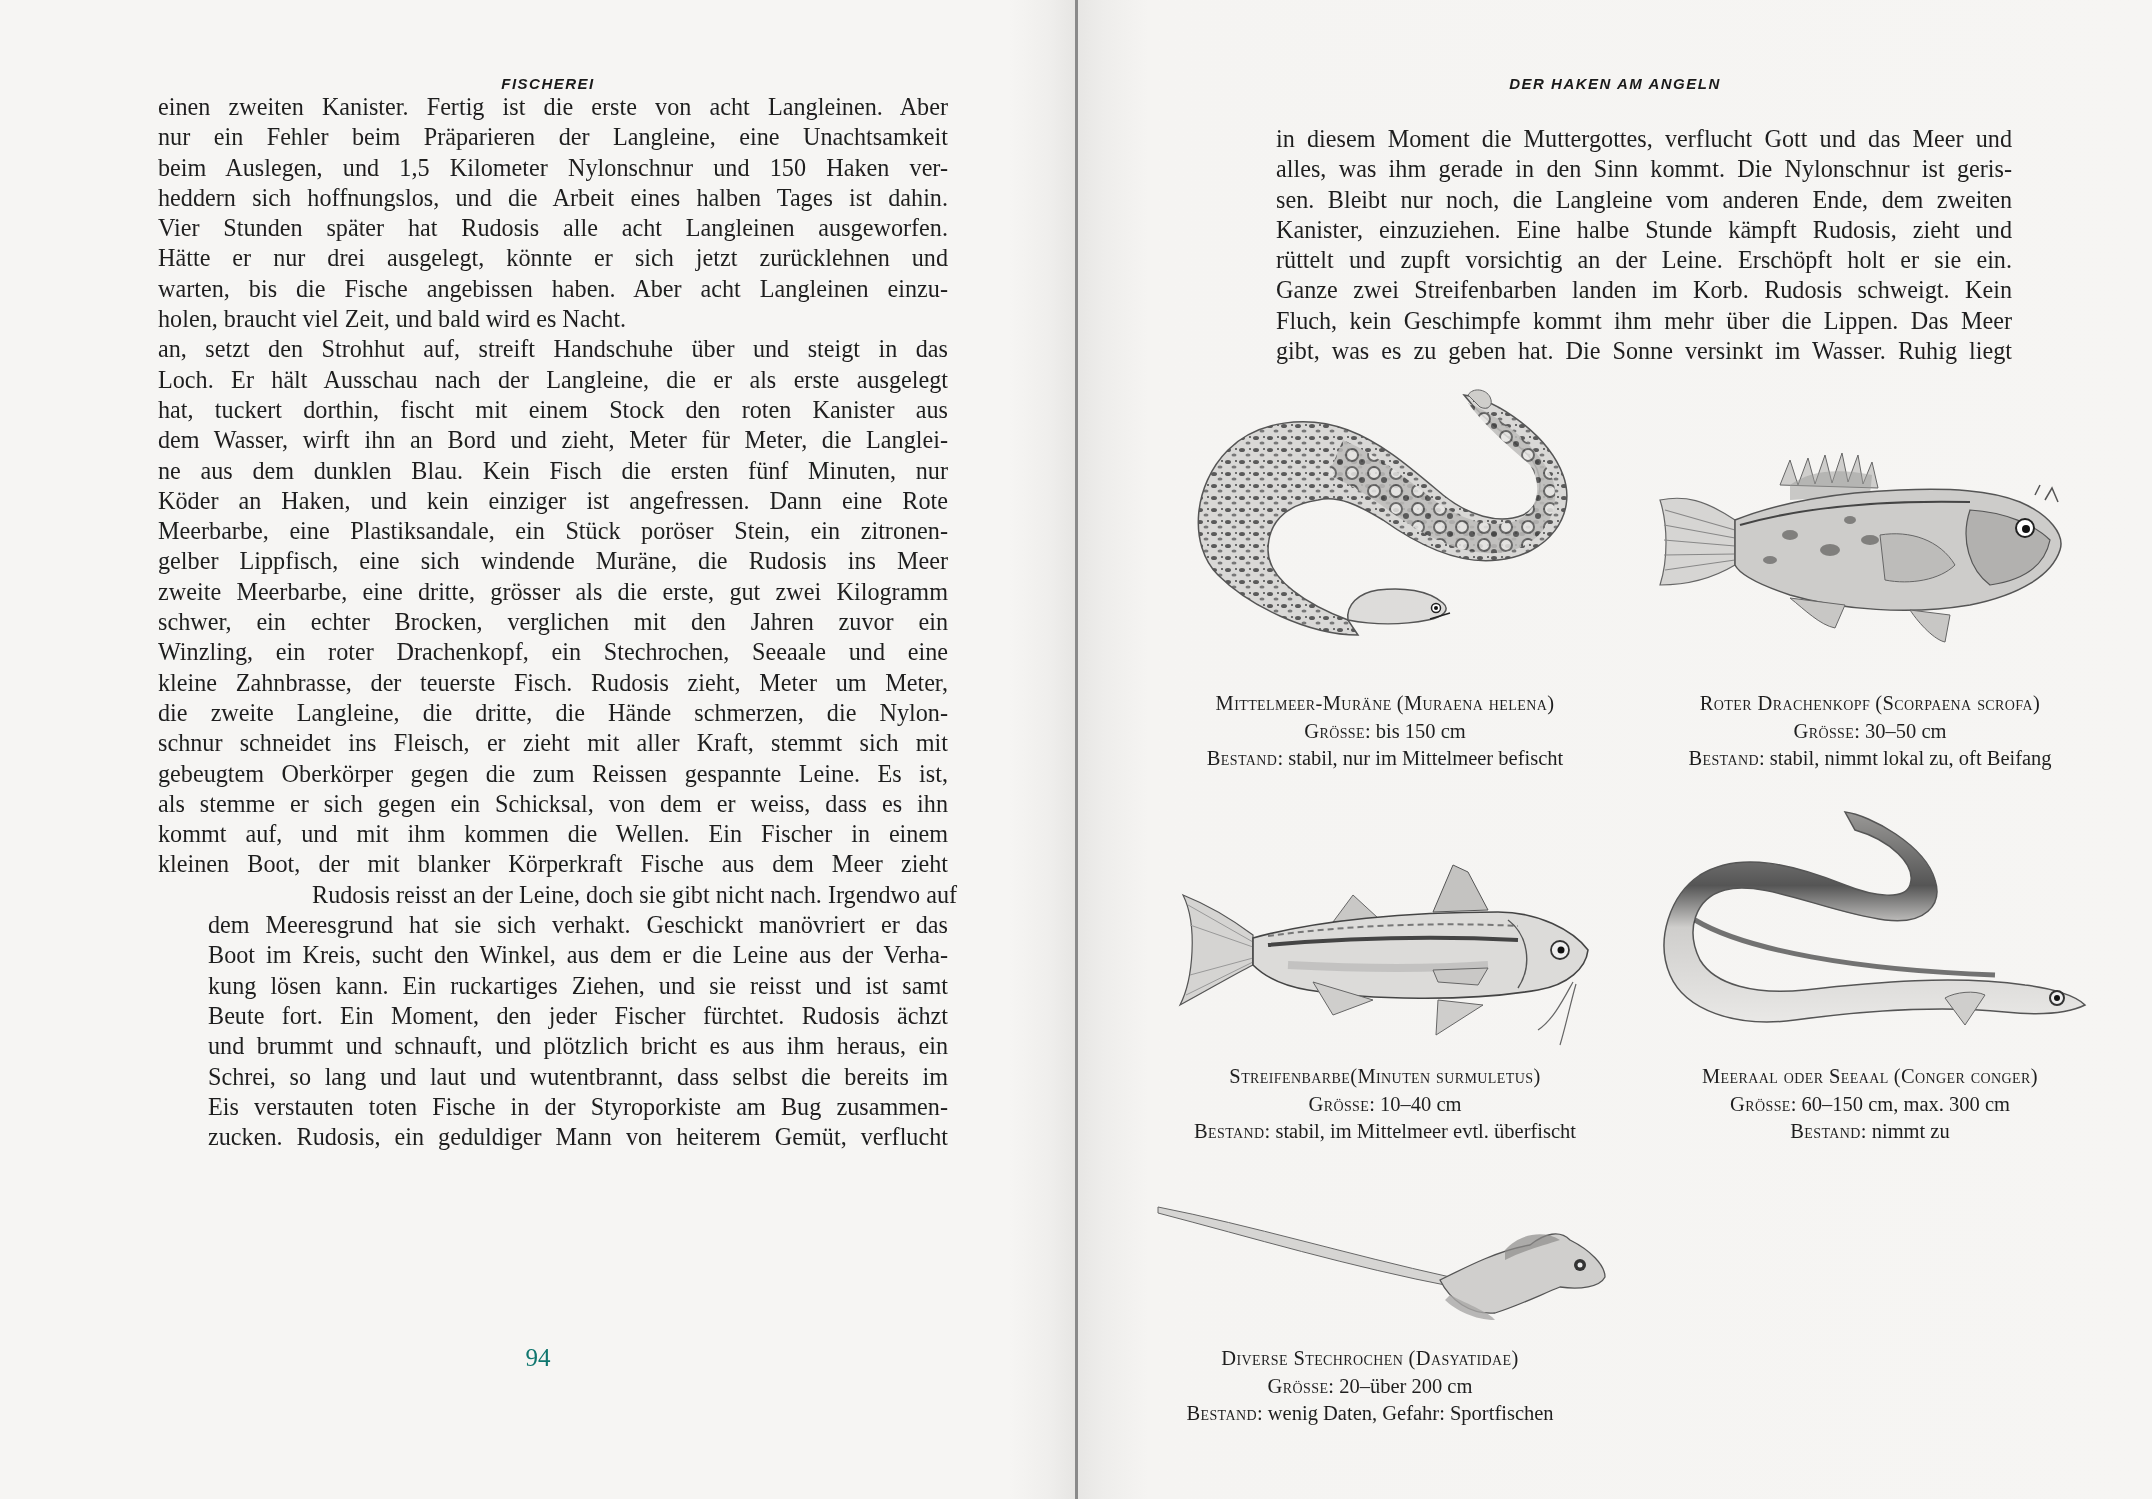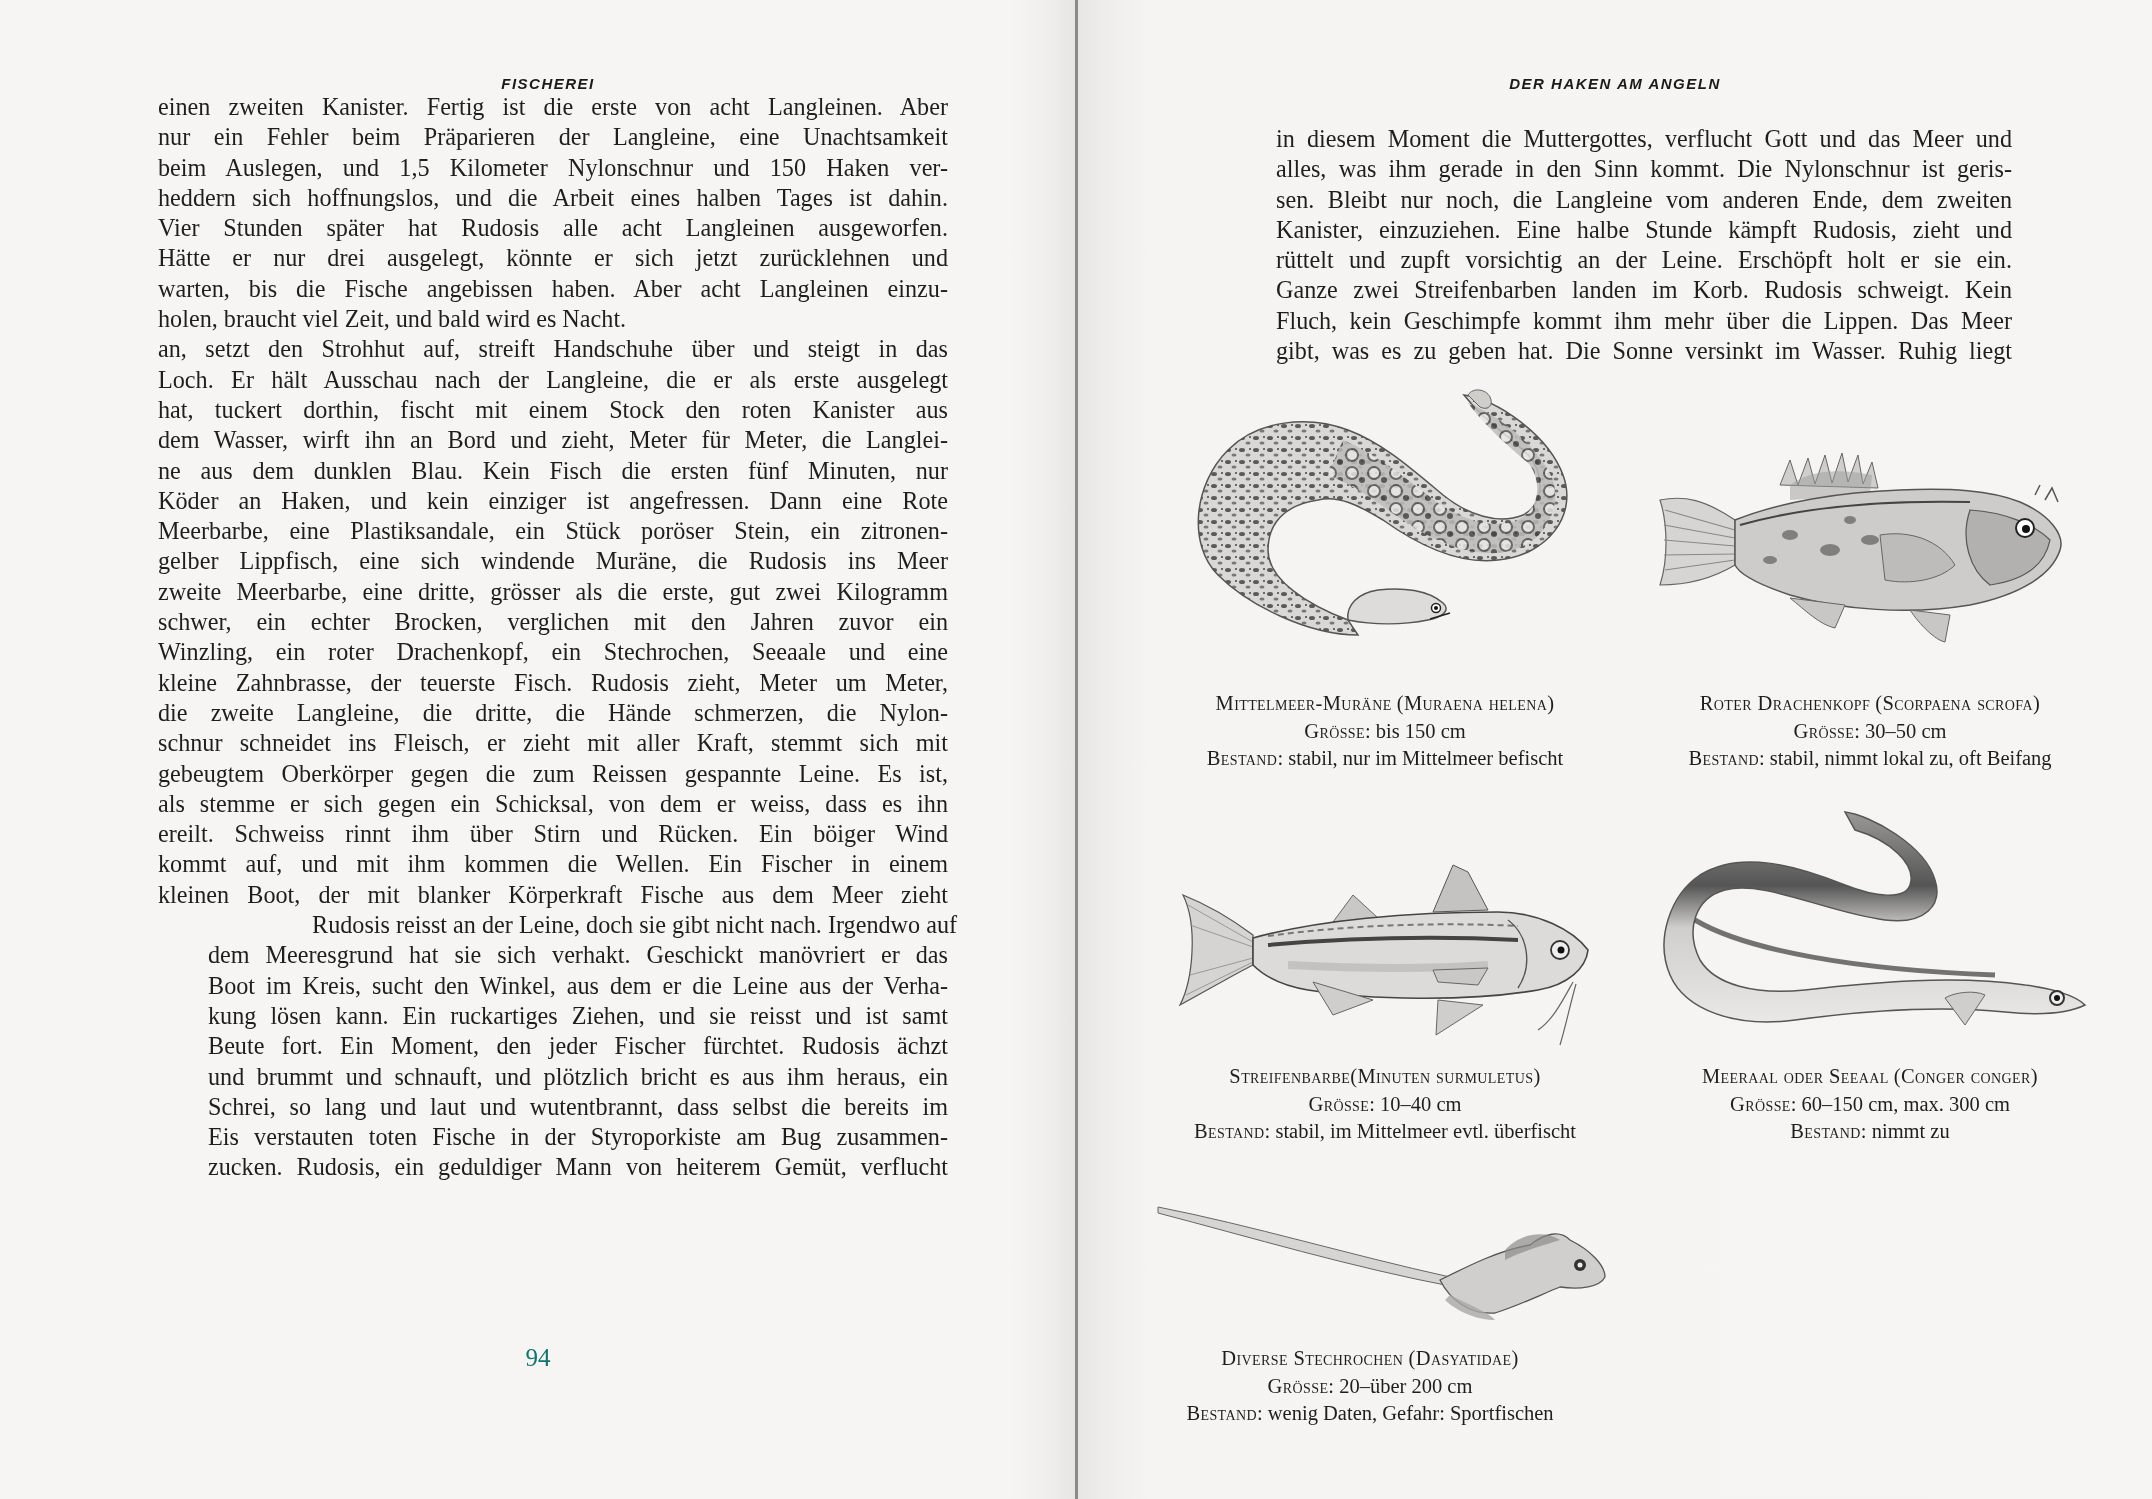"ereilt. Schweiss rinnt ihm über" span.line { html: <span>ereilt. Schweiss rinnt ihm über Stirn und Rücken. Ein böiger Wind</span> -> none }
